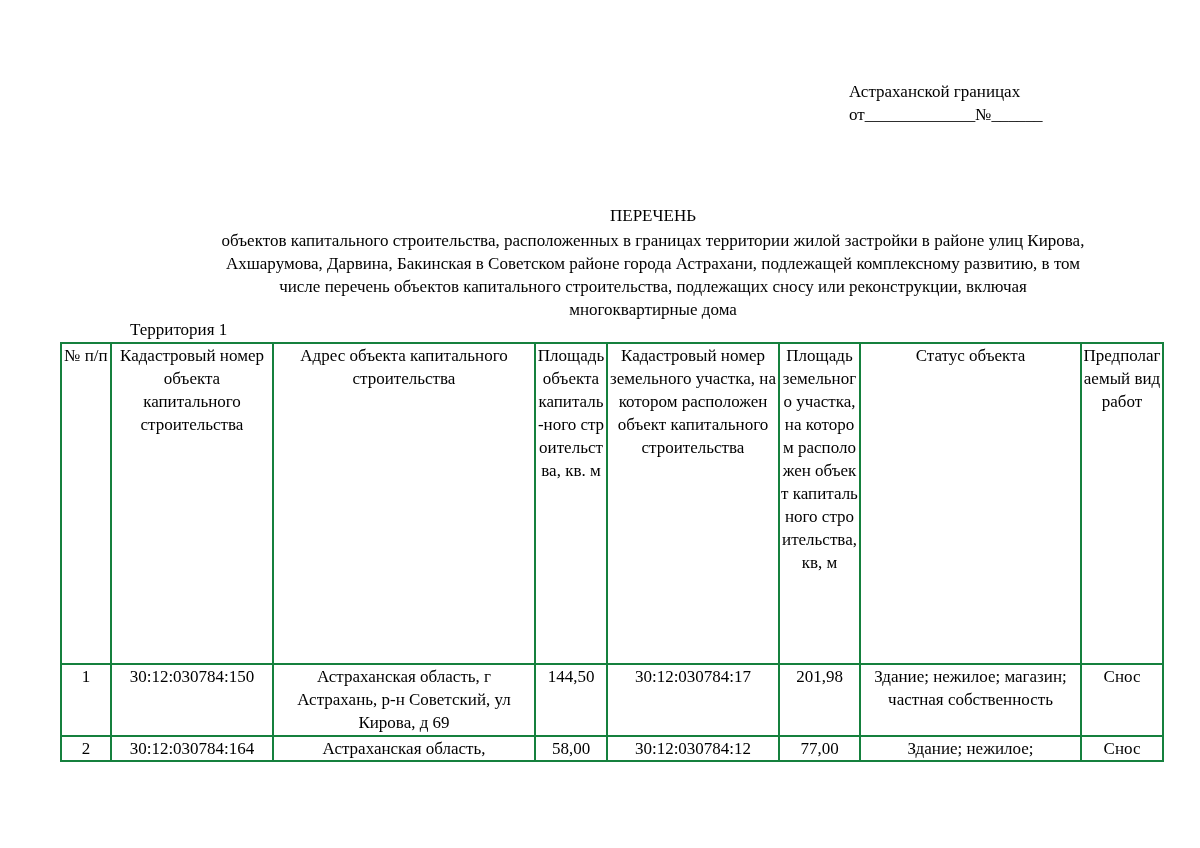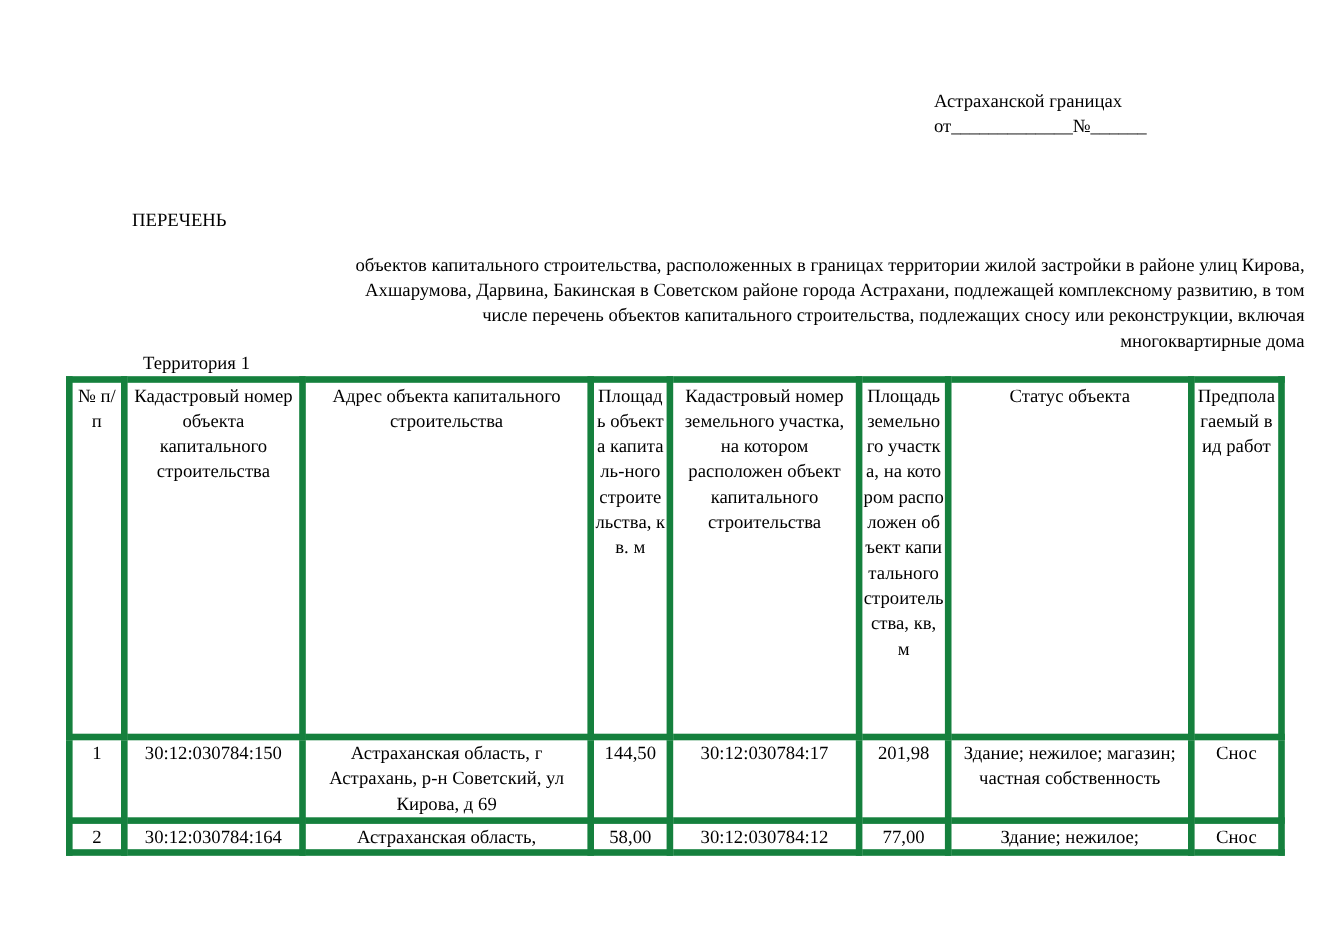"ПЕРЕЧЕНЬ" .title { text-align: none -> center; top: 188px -> 204px }
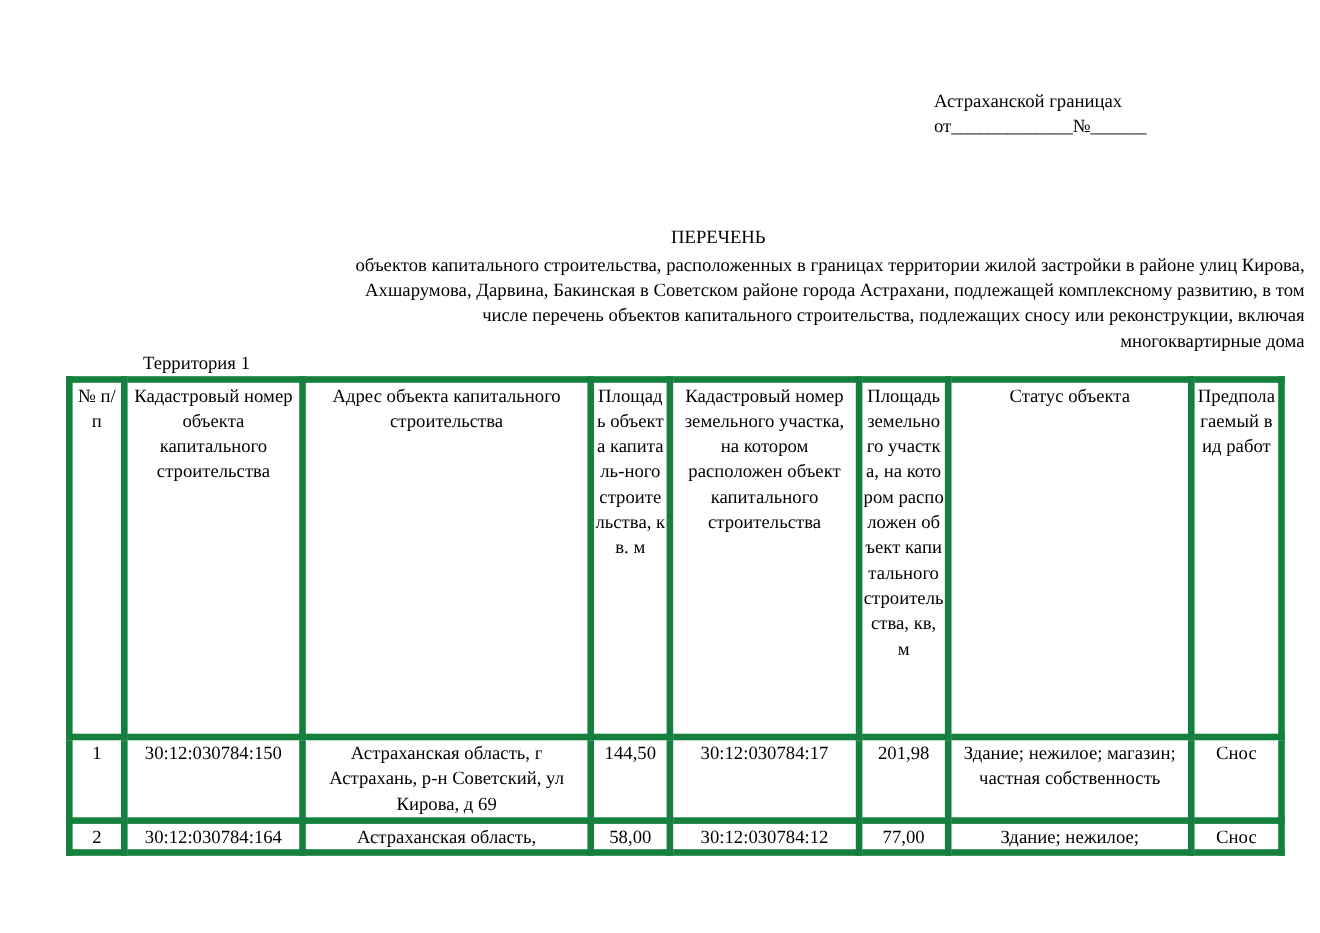"объектов капитального строительства," .subtitle { text-align: right -> center }
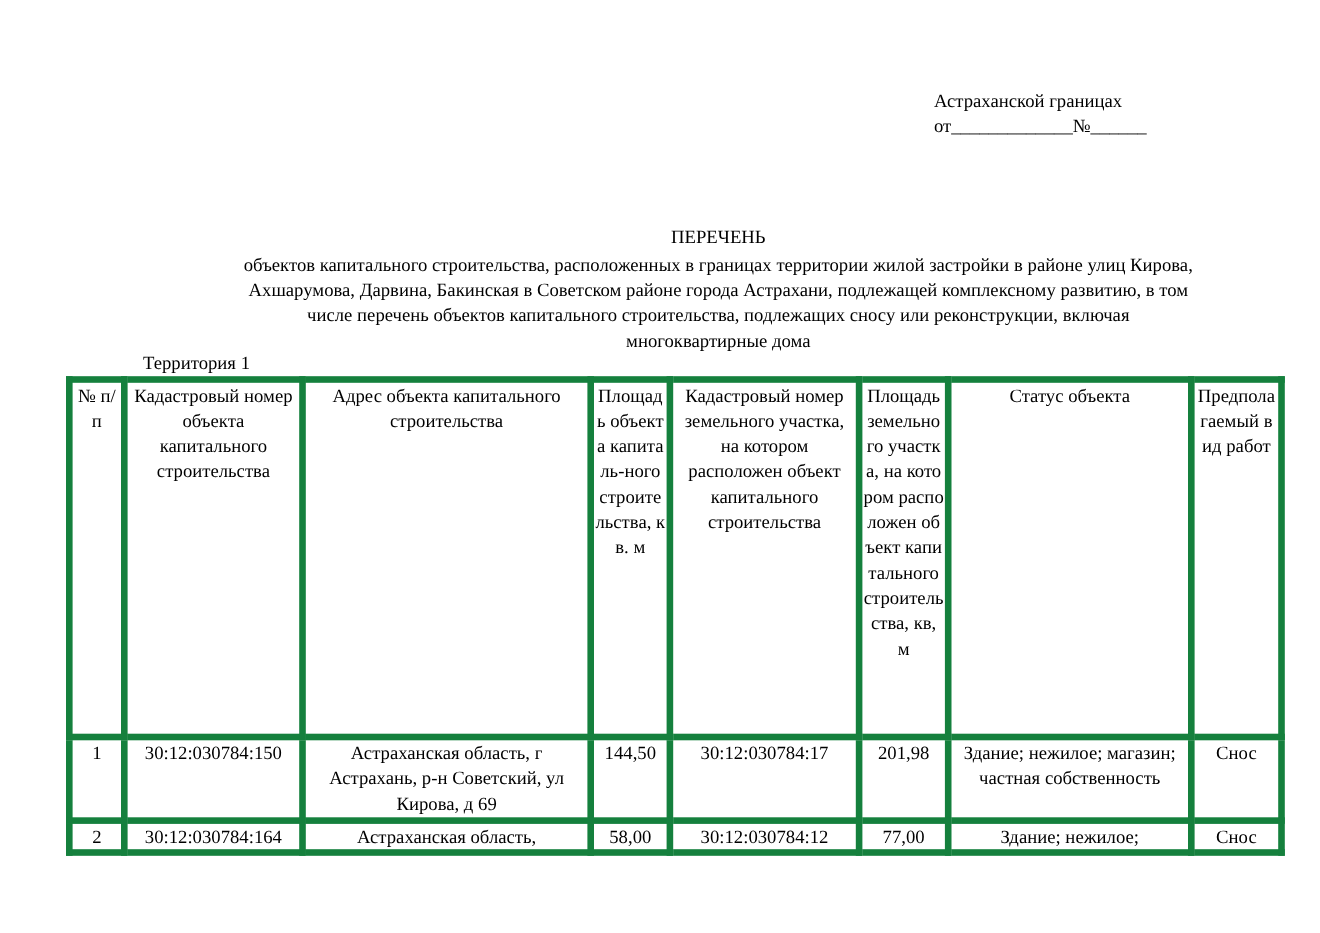"№ п/п" td, th { border: 6px solid #15803d -> 2px solid #15803d }
